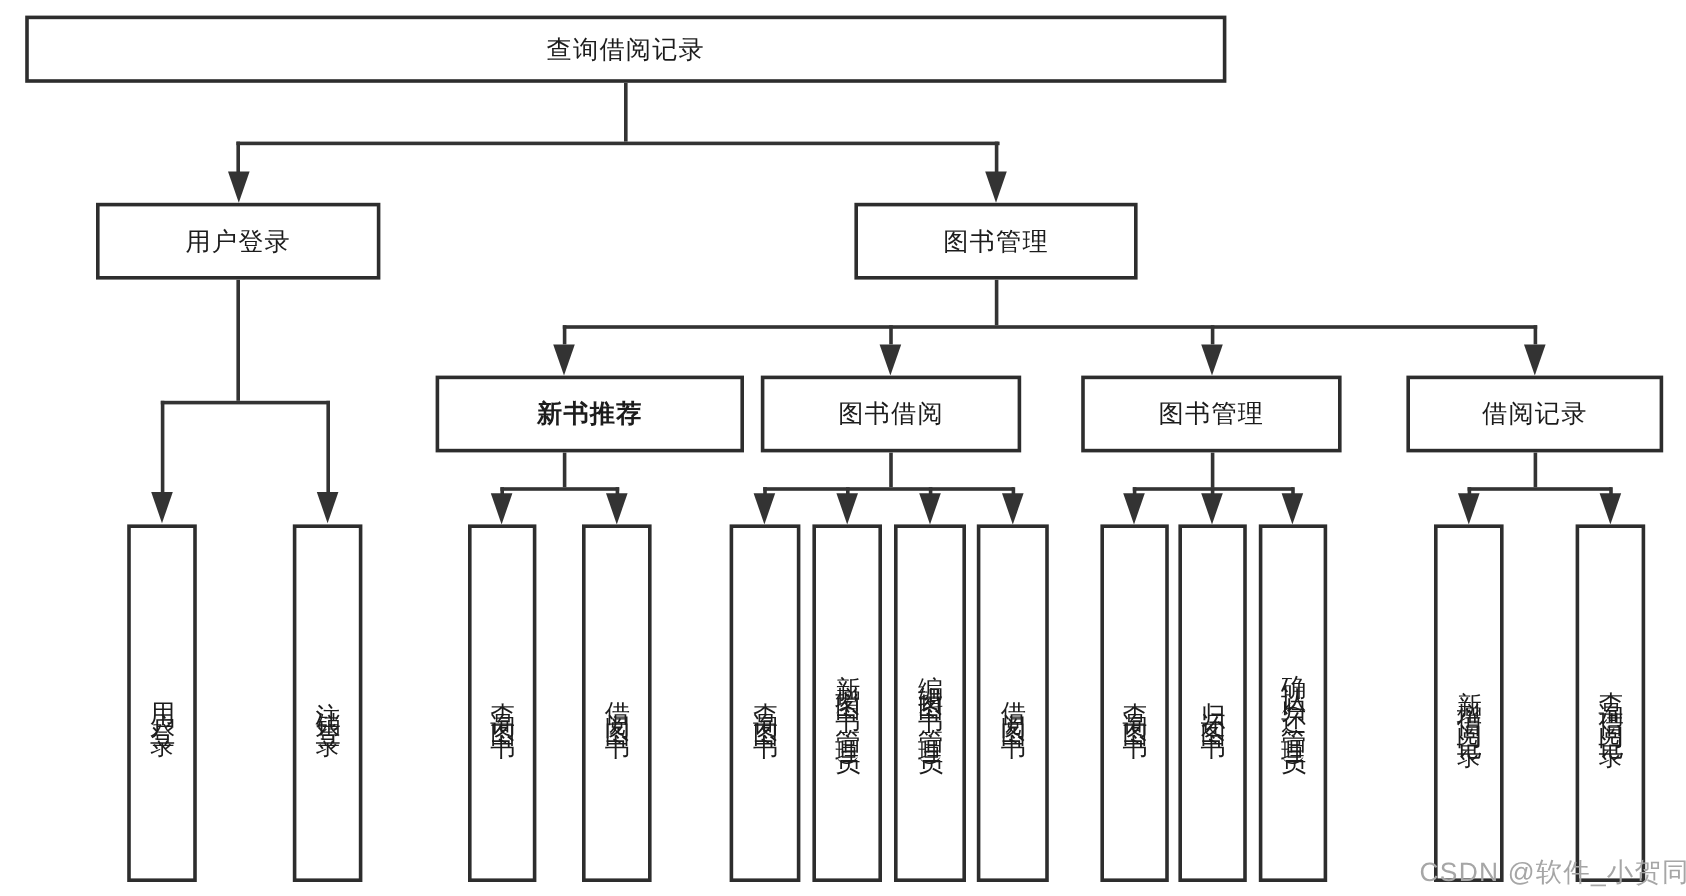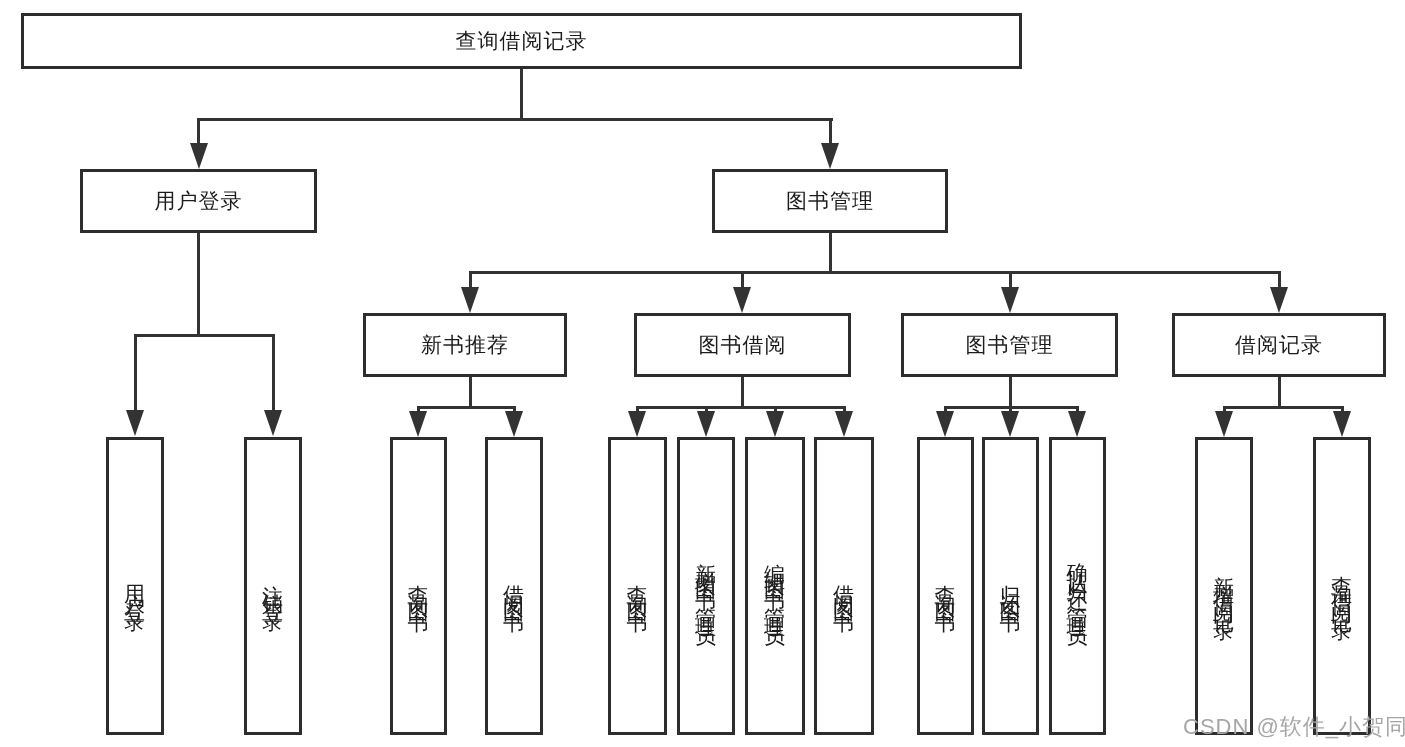"新书推荐" div.hnode { font-weight: none -> bold; width: 204px -> 257px }
